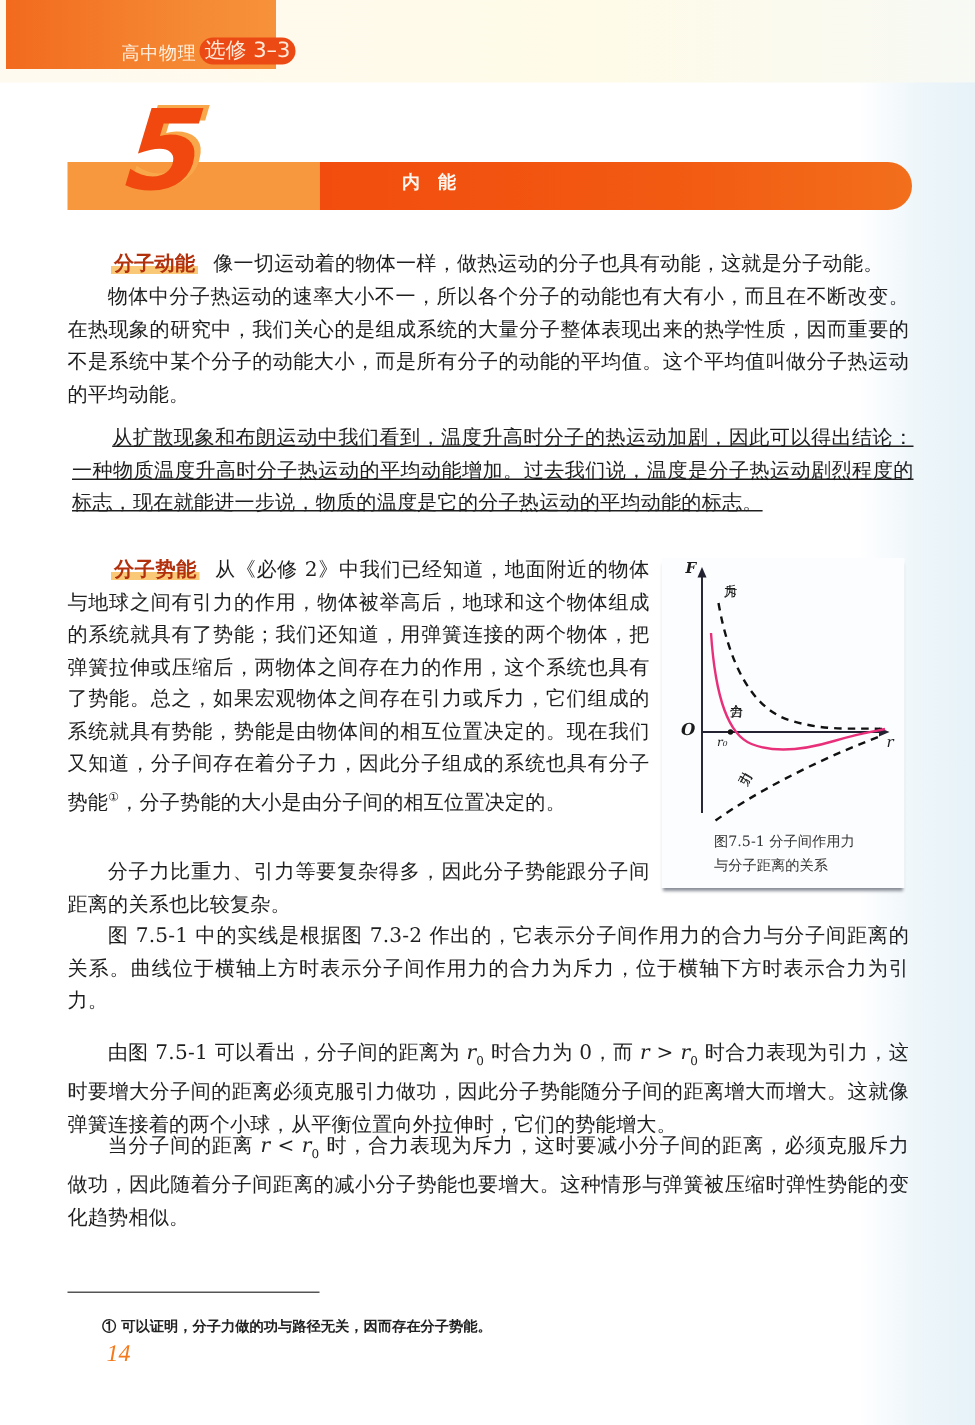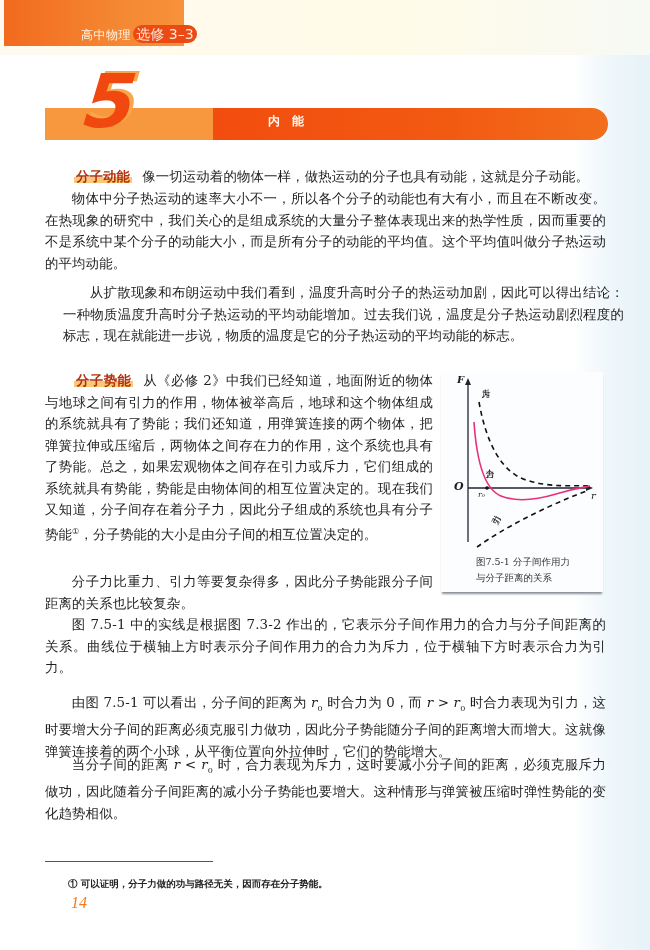"从扩散现象和布朗运动中我们看到，温度升高时分子的热运动加剧，因此可以得出结论：一" div.para { left: 63px -> 48px; text-decoration: none -> underline }
